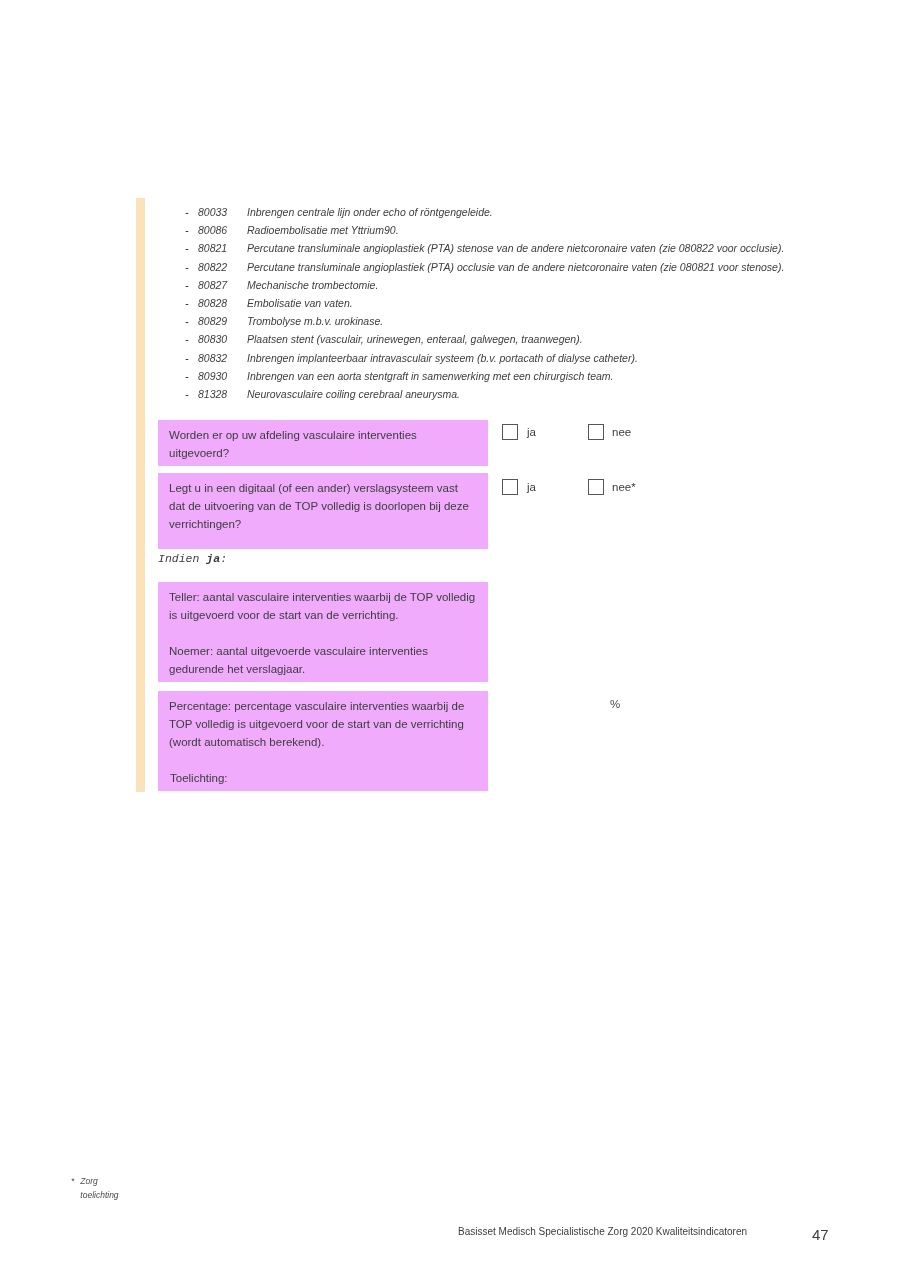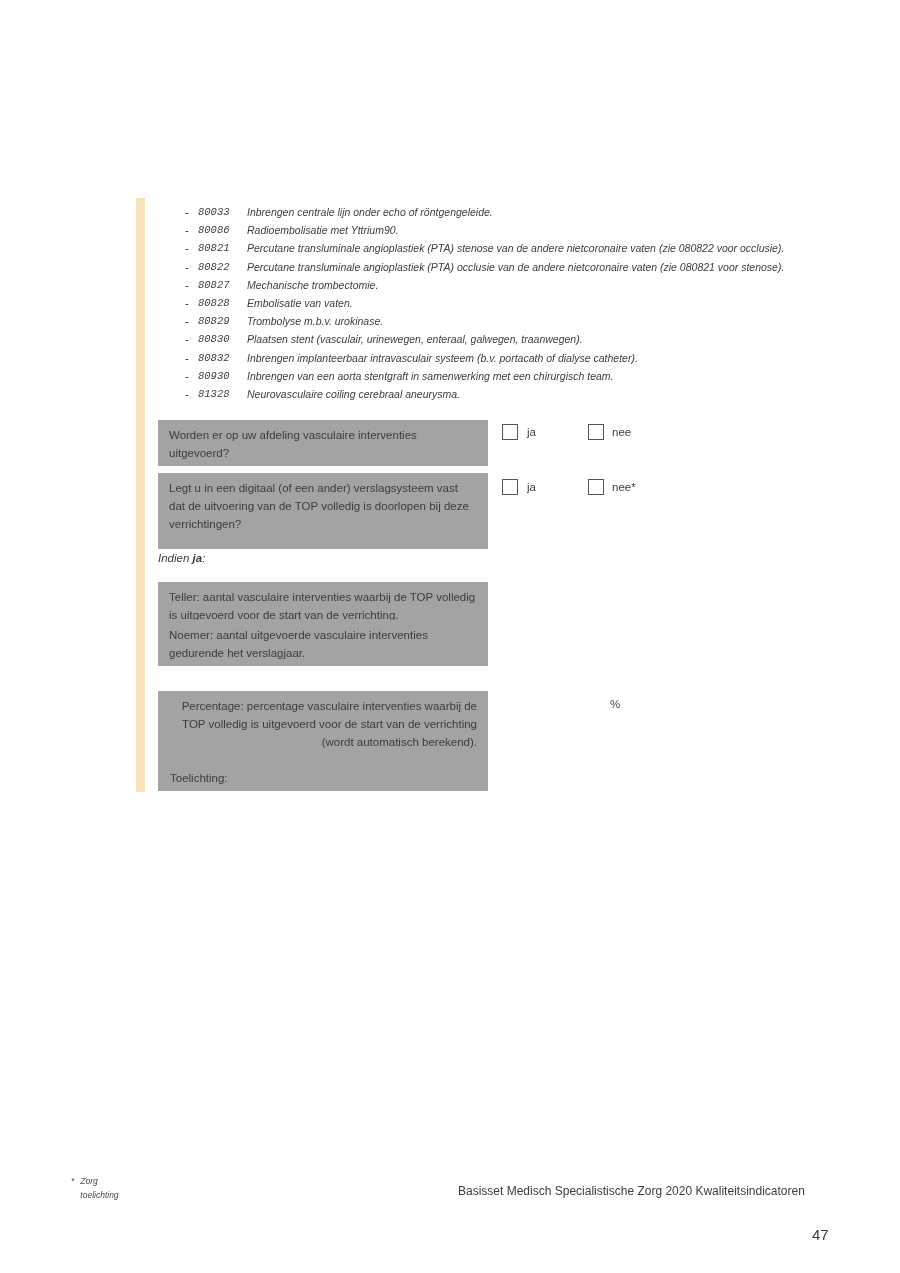"80033" .proc-row .code { font-family: Liberation Mono, monospace -> none }
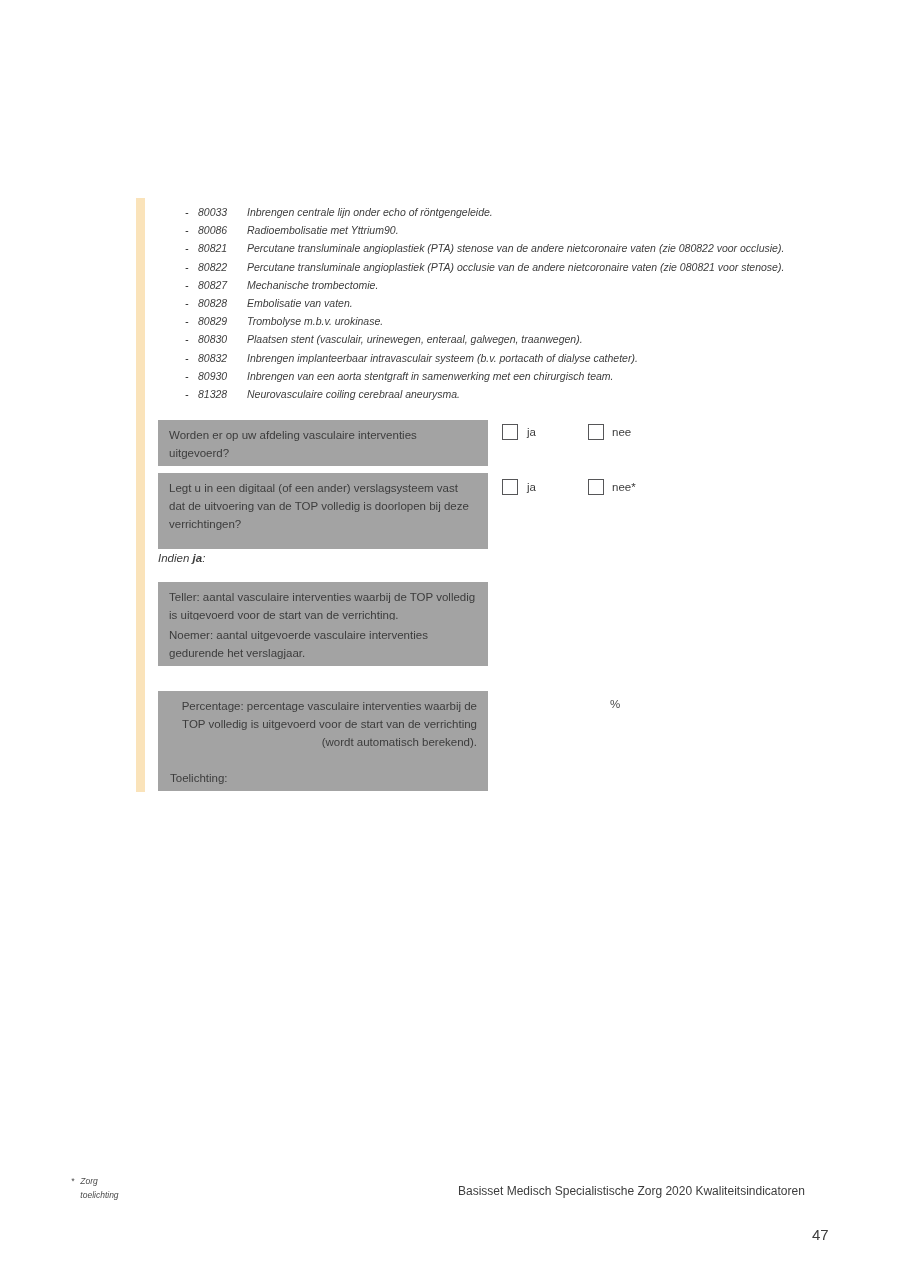"Worden er op uw afdeling" .qbox { background: #a3a3a3 -> #f0abfc }
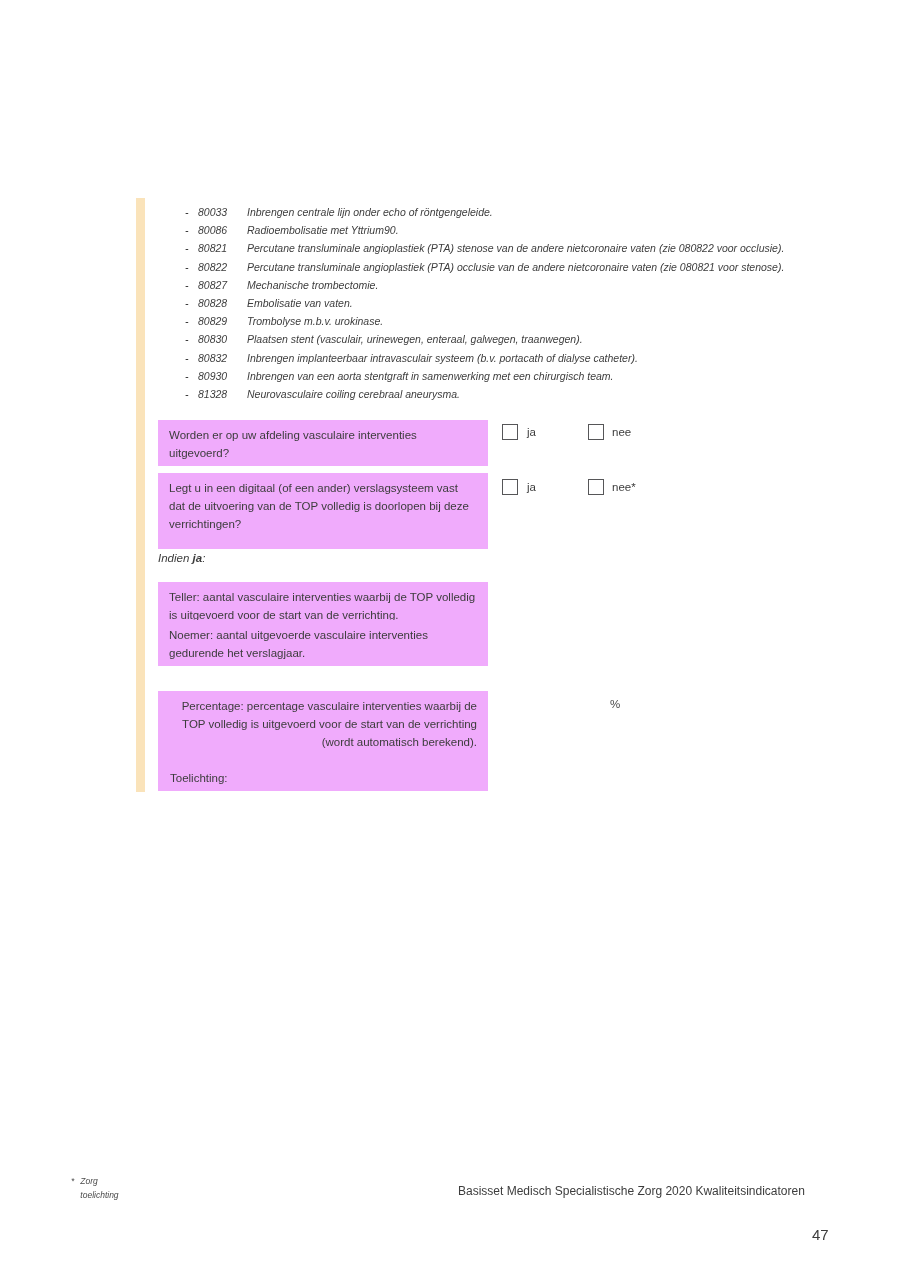"Indien ja:" .indien { font-family: none -> Liberation Mono, monospace }
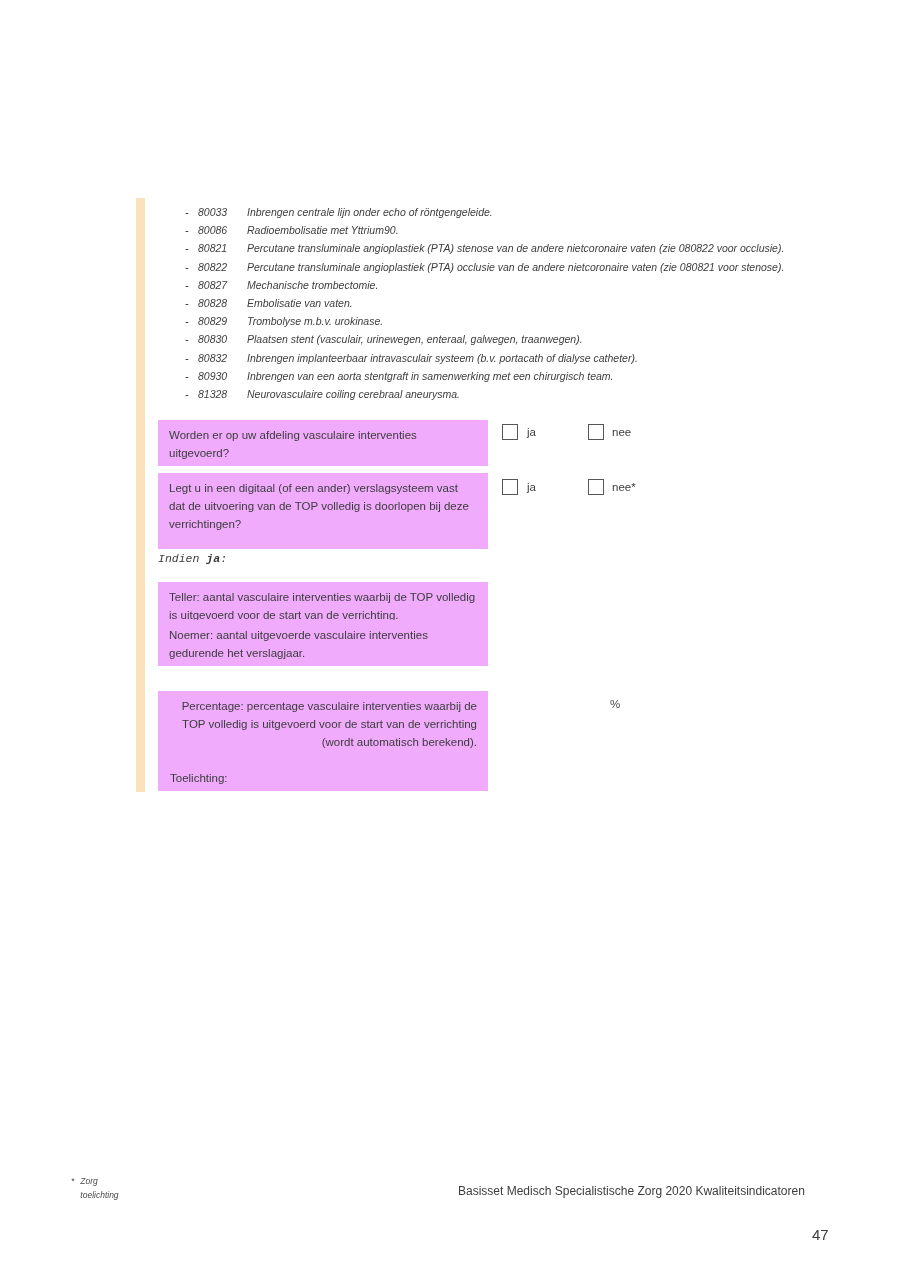"Noemer: aantal uitgevoerde vasculaire" div.qbox { top: 620px -> 636px }
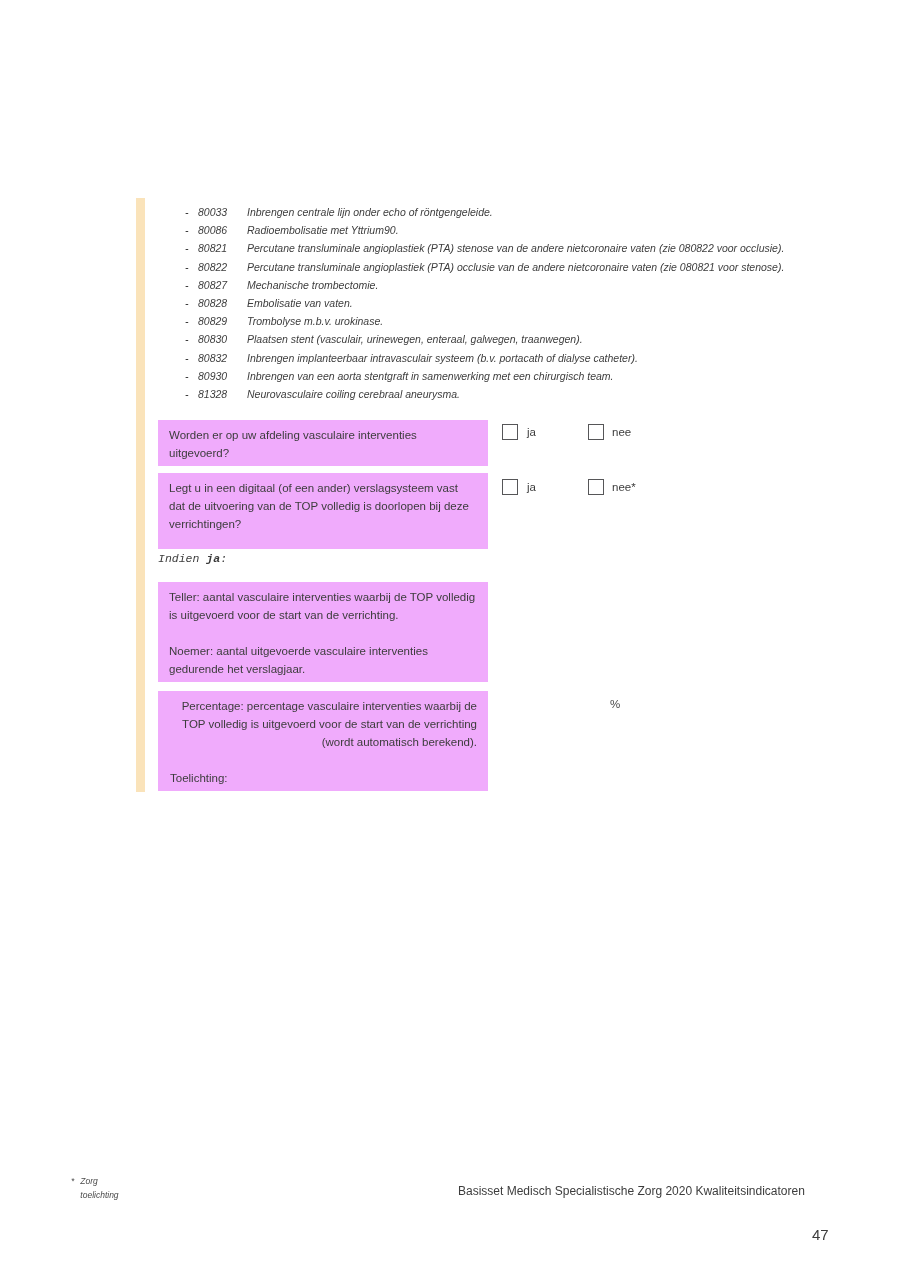"Percentage: percentage vasculaire" div.qbox { text-align: right -> none }
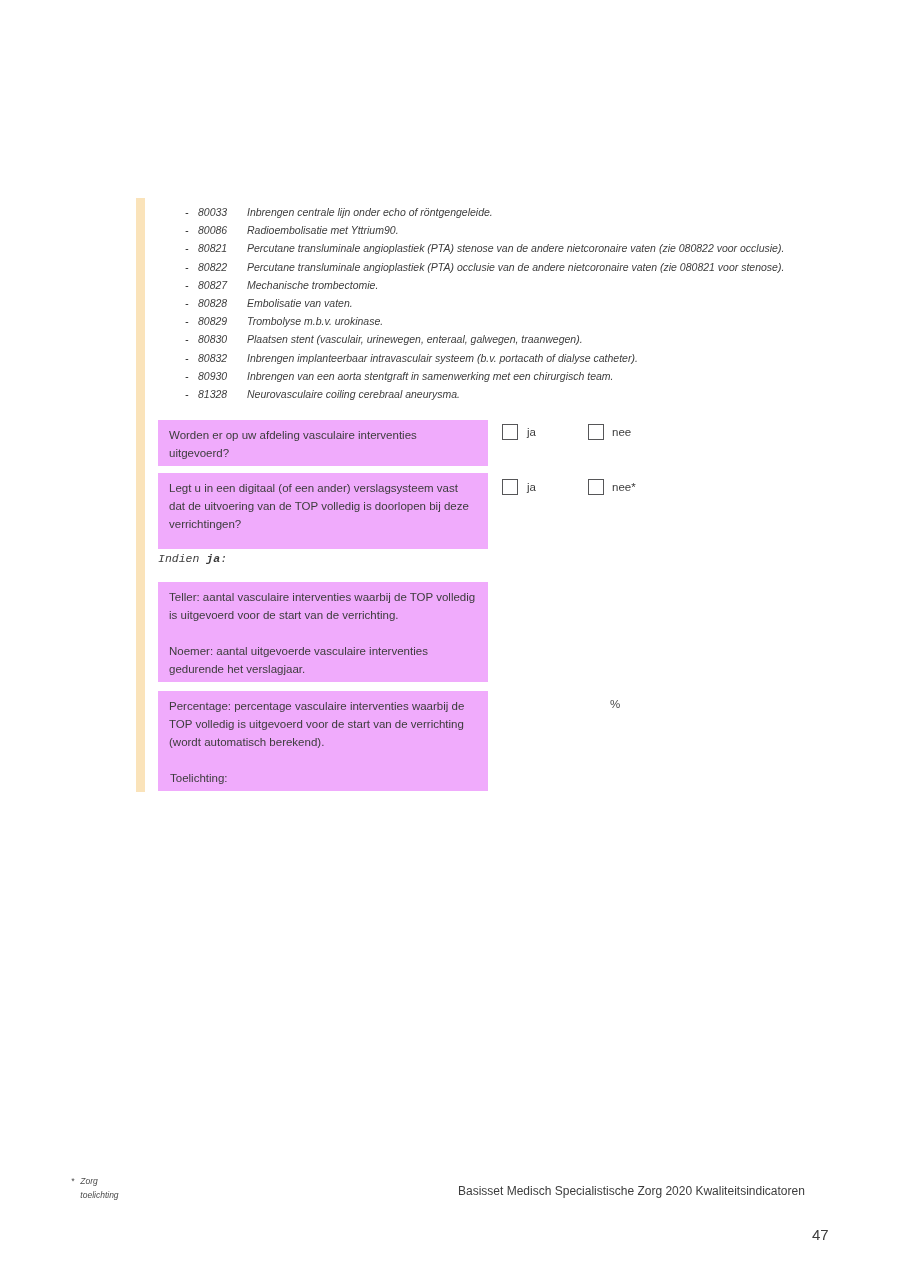"Basisset Medisch Specialistische Zorg" .footer-text { font-size: 12px -> 10px; top: 1184px -> 1226px }
